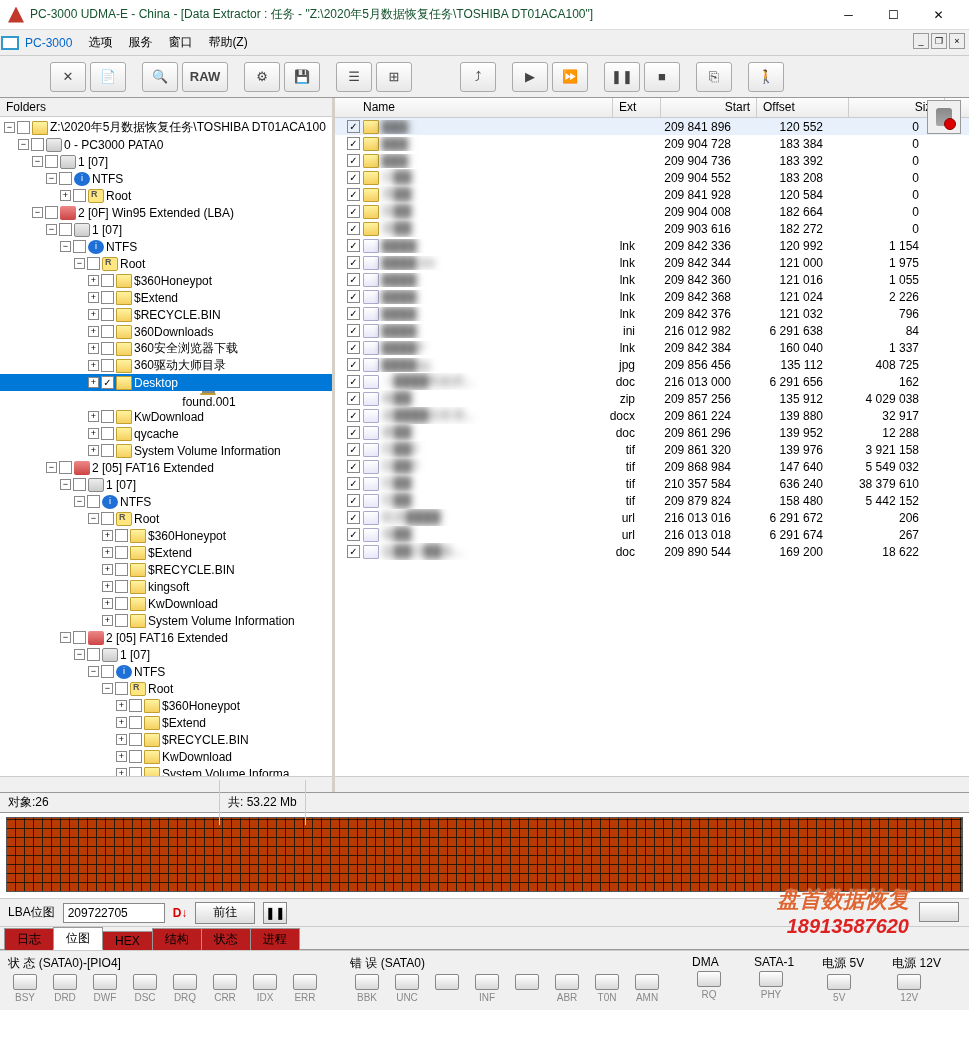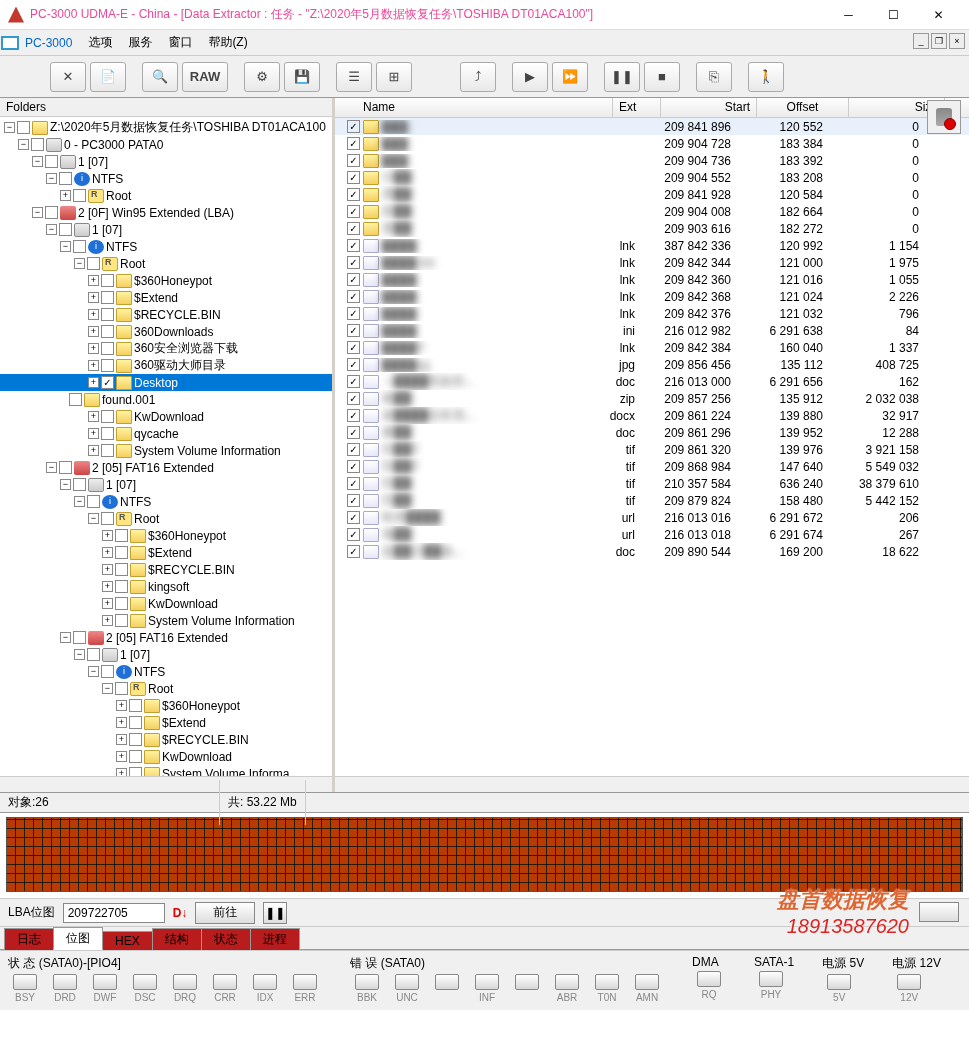"PC-3000 UDMA-E - China -" .titlebar .title { color: #ec4899 -> #14532d }
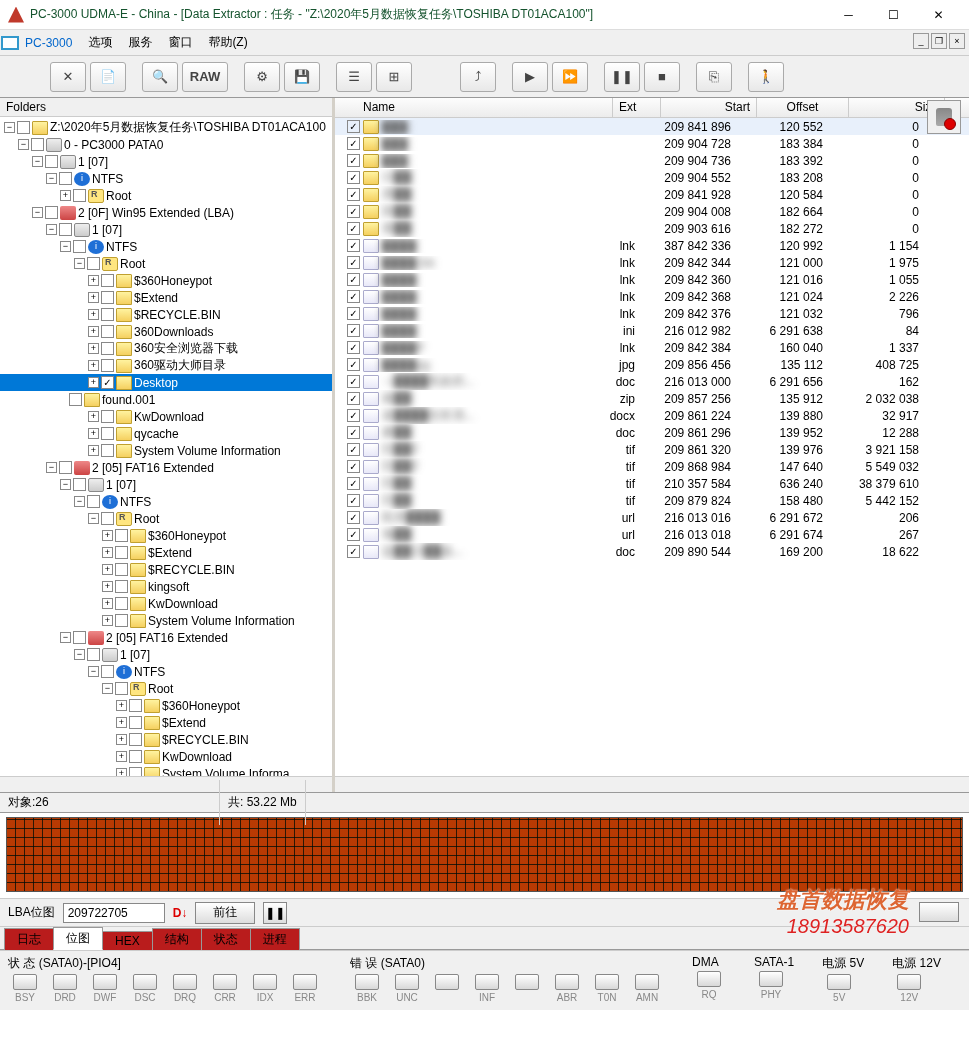"Offset" div.col { text-align: center -> left }
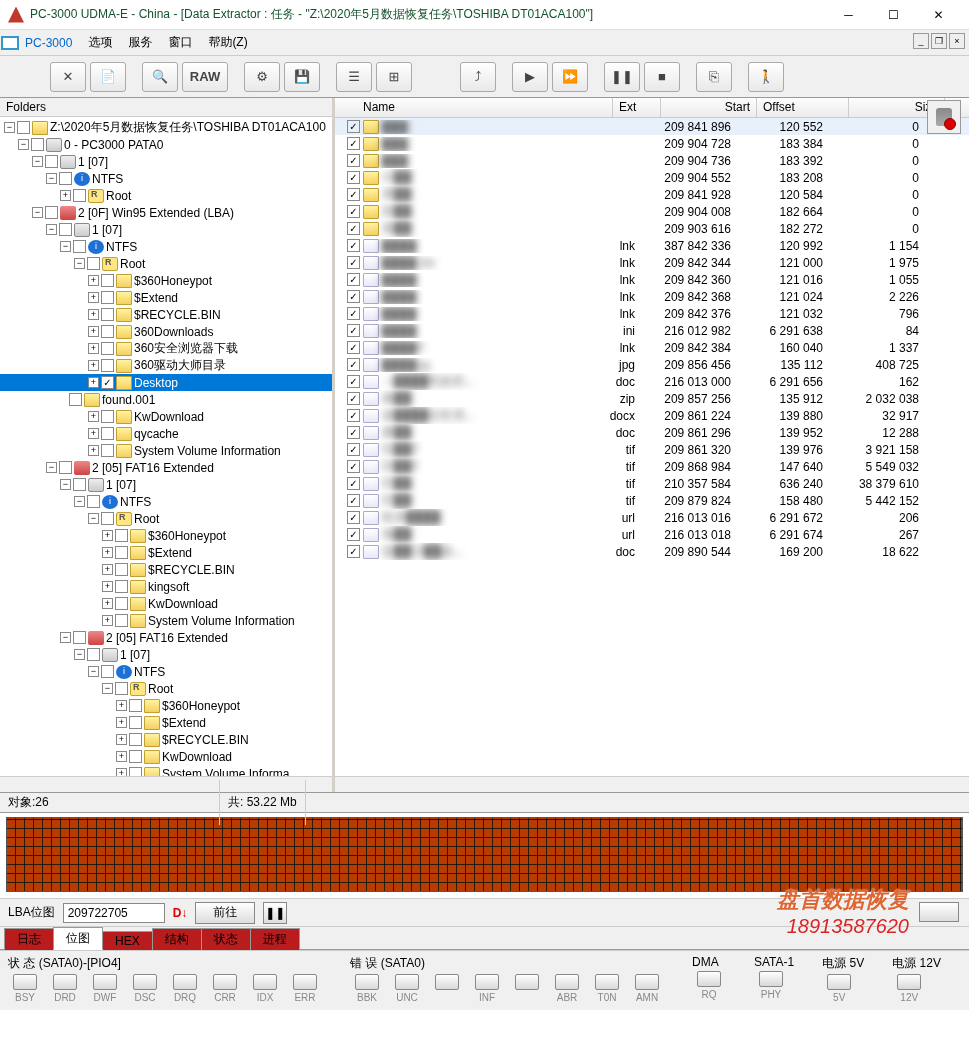"387 842 336" div.fcell { text: 387 842 336 -> 209 842 336 }
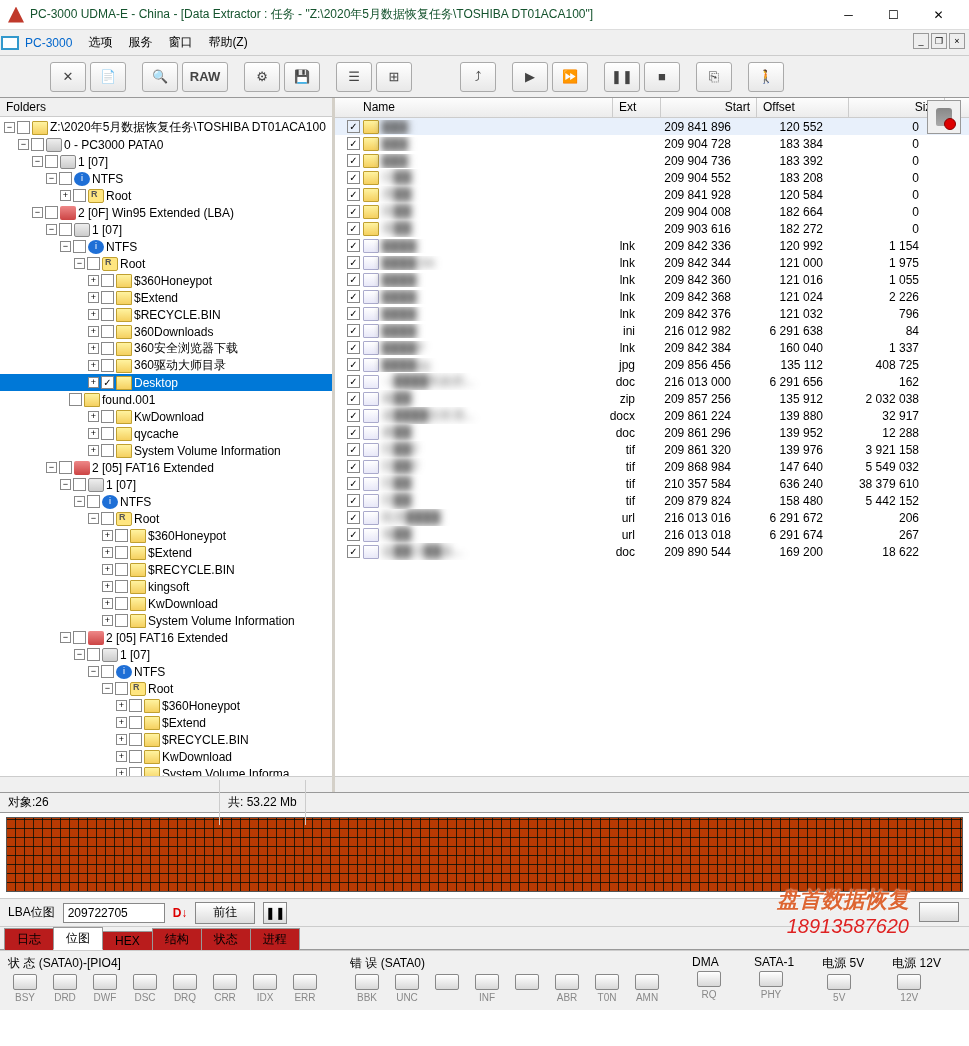"found.001" div.trow { flex-direction: none -> column; padding-left: 56px -> 88px }
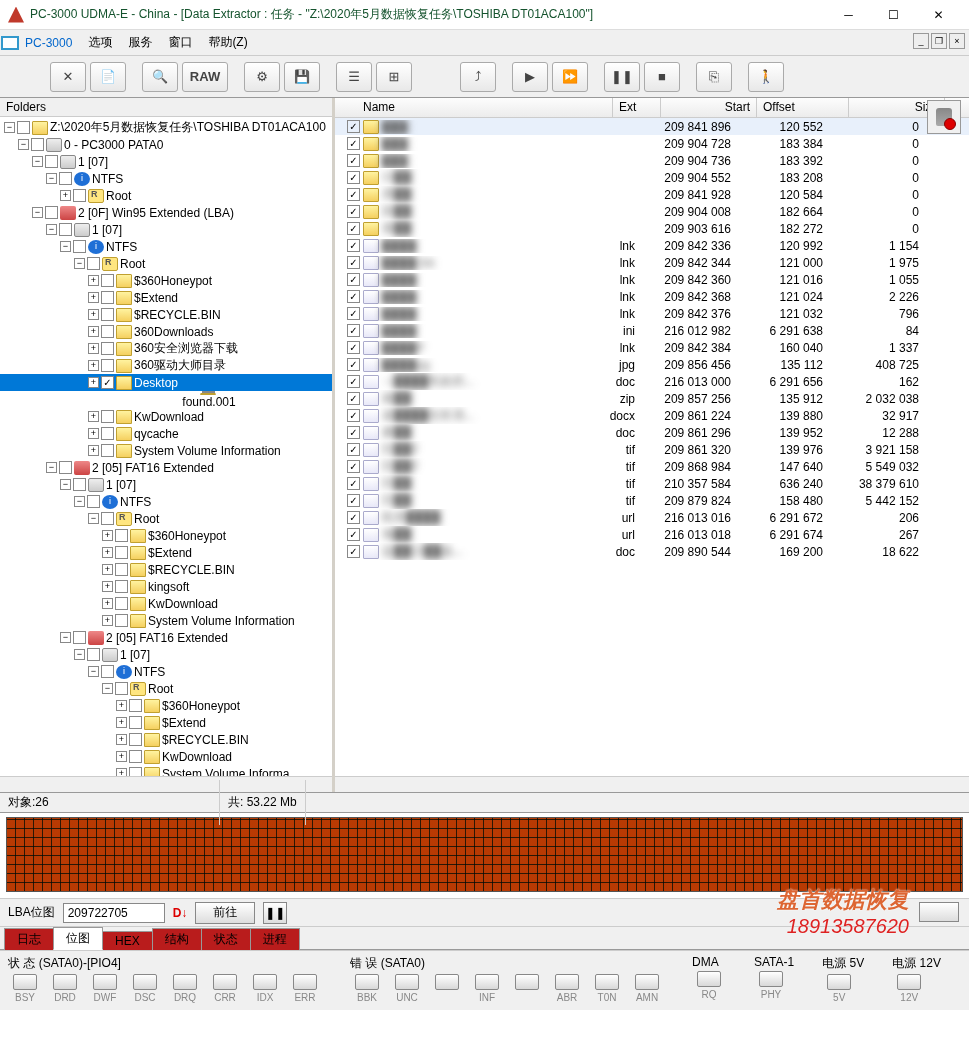"2 032 038" div.fcell { text: 2 032 038 -> 4 029 038 }
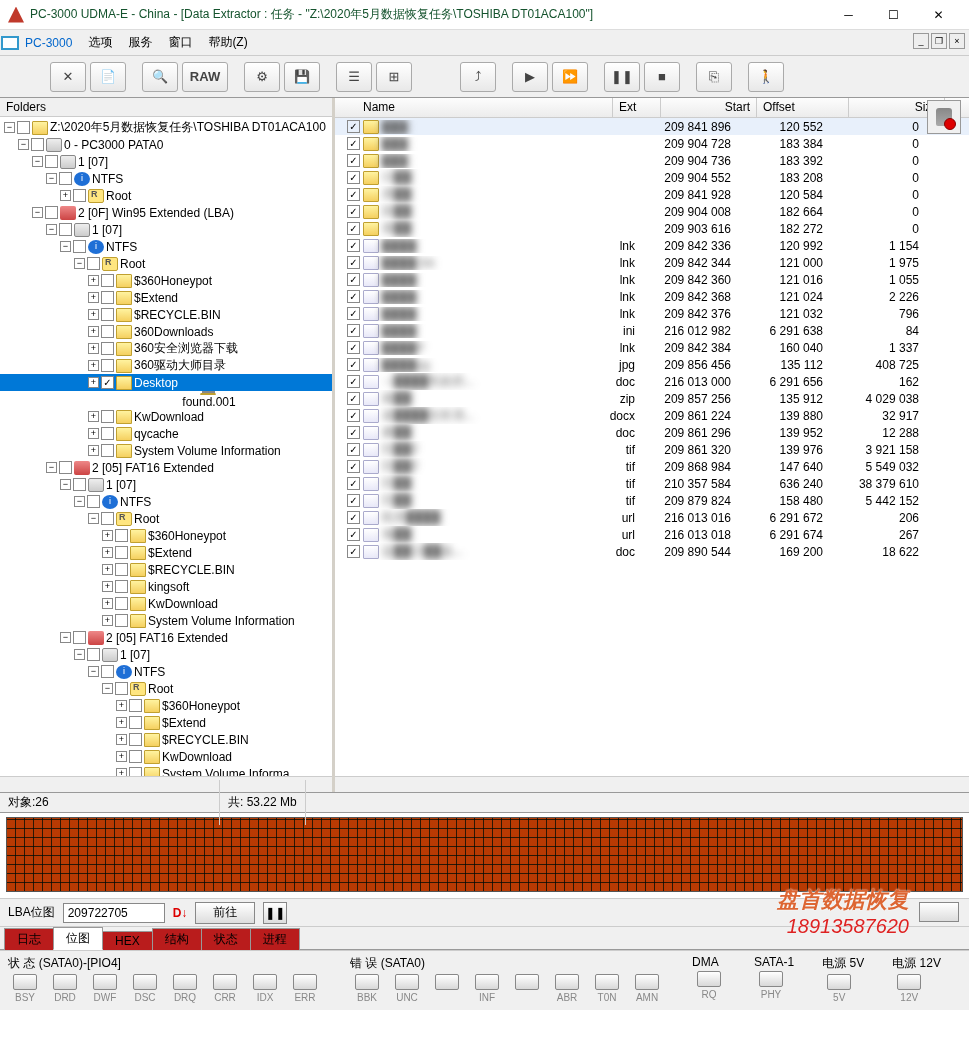"18913587620" .wm .l2 { font-weight: normal -> bold }
